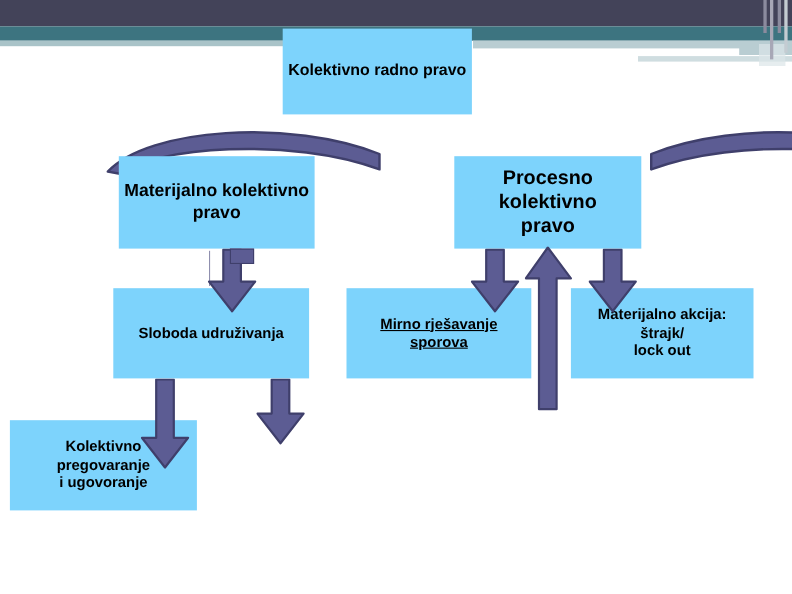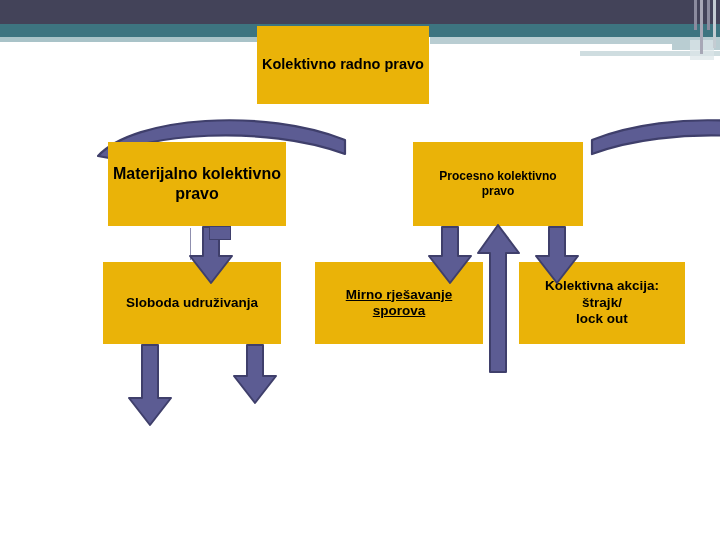"Kolektivno radno pravo" .node { background: #eab308 -> #7dd3fc }
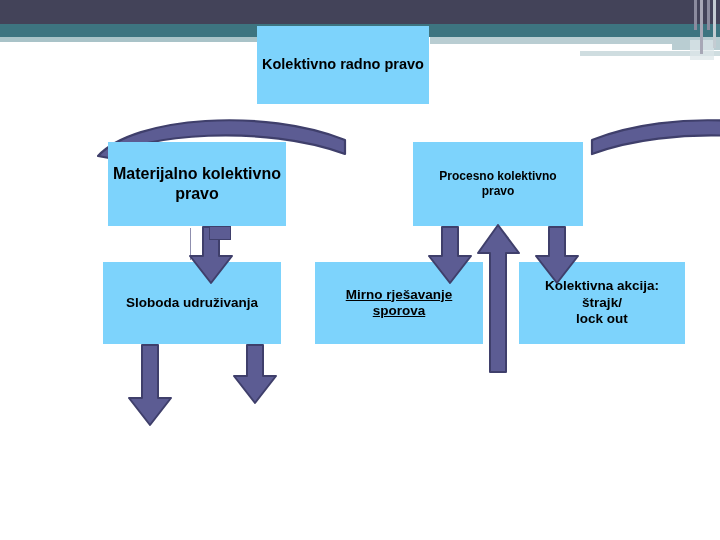"Procesno kolektivno" .n-procesno { font-size: 12px -> 18px }
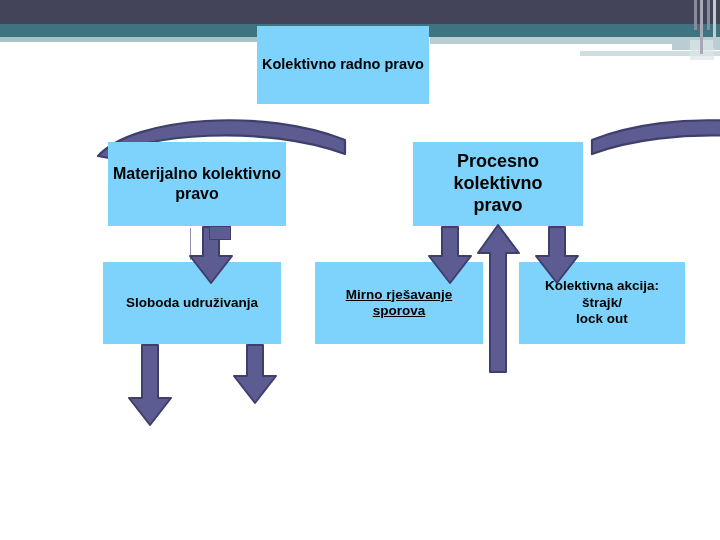"Kolektivna akcija:" div.node { text: Kolektivna -> Materijalno }
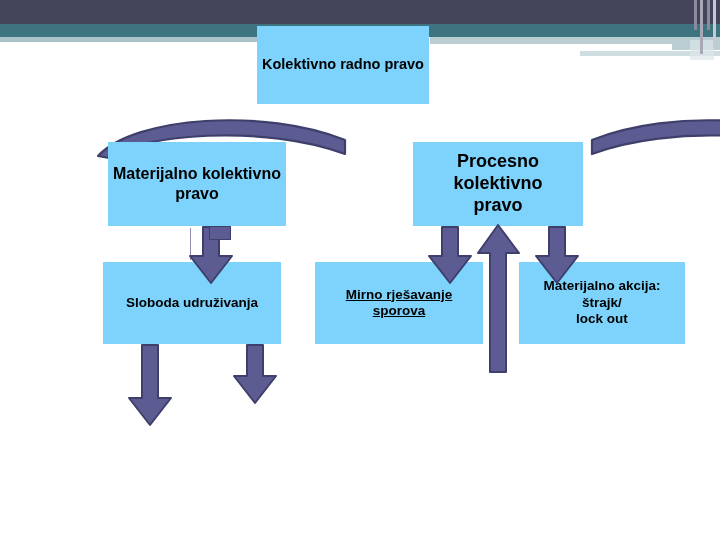"Kolektivno" div.node { html: none -> <div>Kolektivno pregovaranje i ugovoranje</div> }
